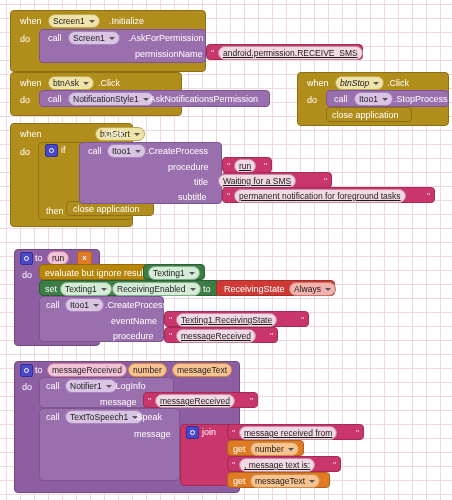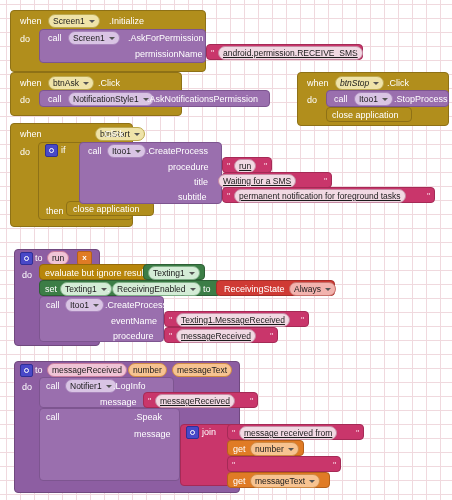"Texting1.MessageReceived" span { text: Texting1.MessageReceived -> Texting1.ReceivingState }
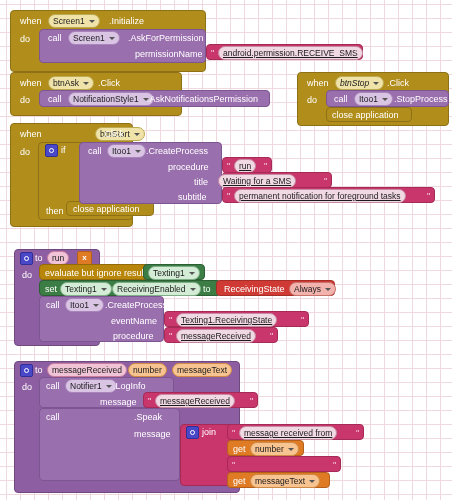"TextToSpeech1" div.pill { html: none -> <div> <span>TextToSpeech1</span> <span></span> </div> }
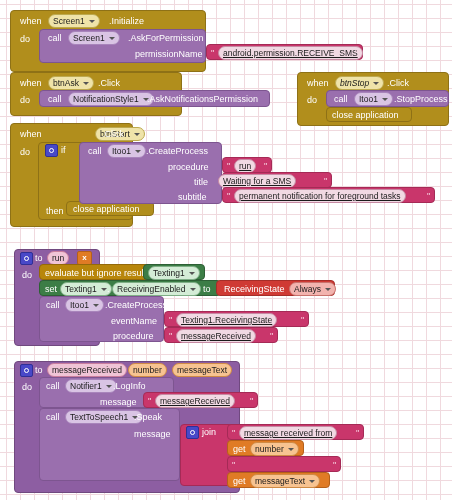", message text is:" div.pill { html: none -> <div> <span>, message text is: </span> </div> }
